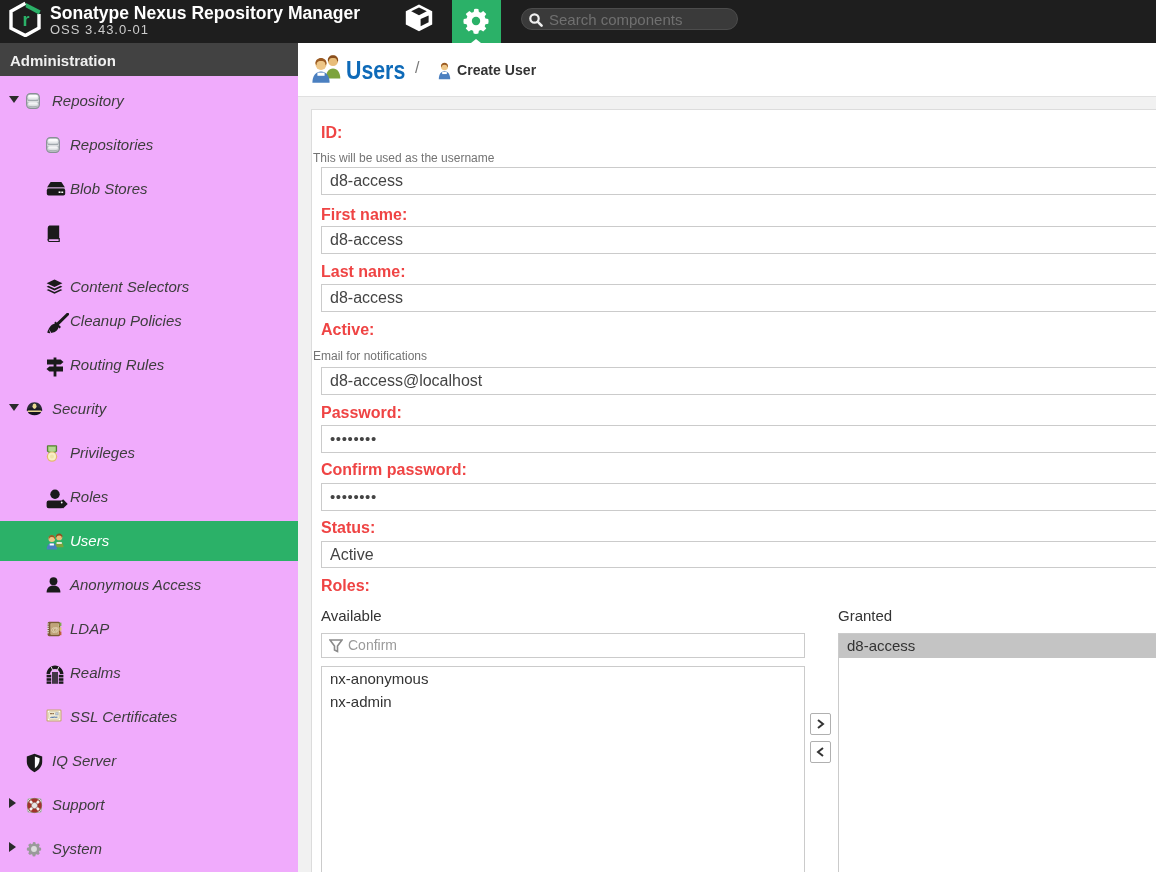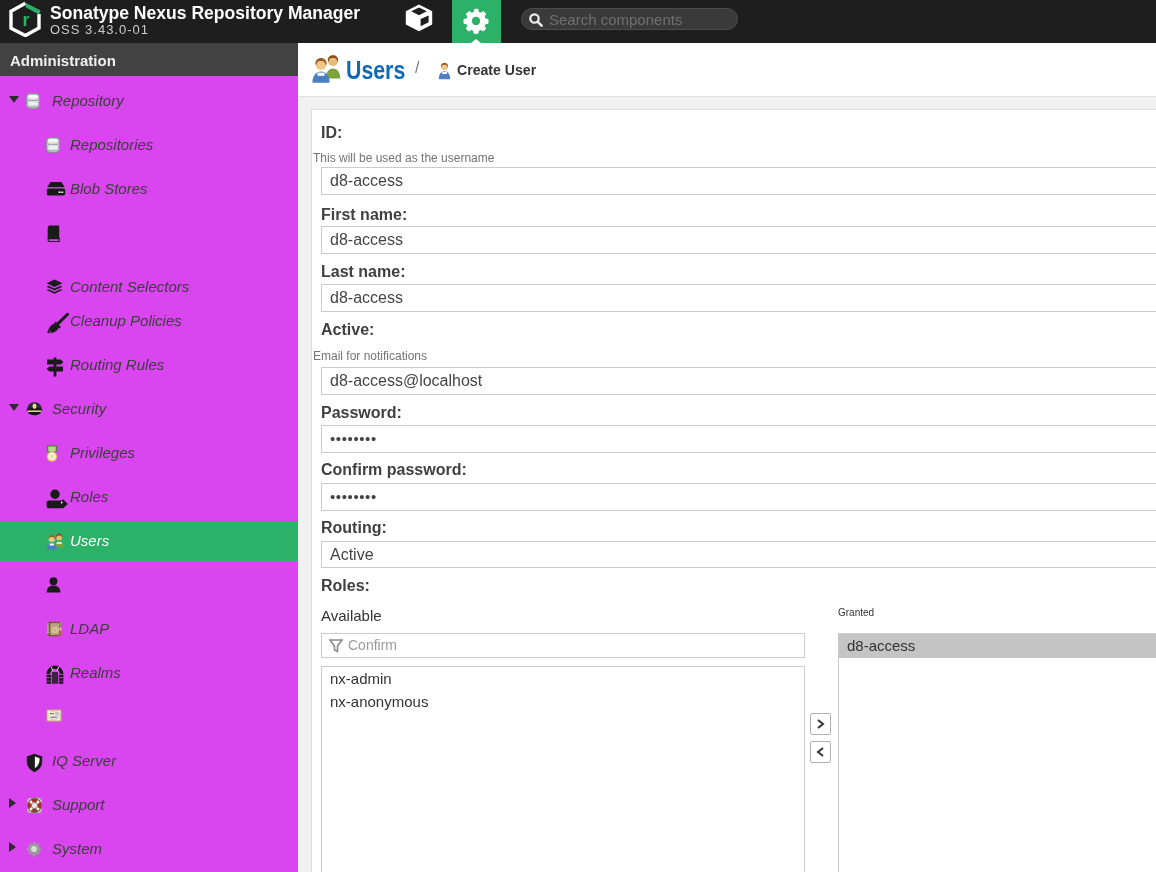"Administration" #sidebar { background: #d946ef -> #f0abfc }
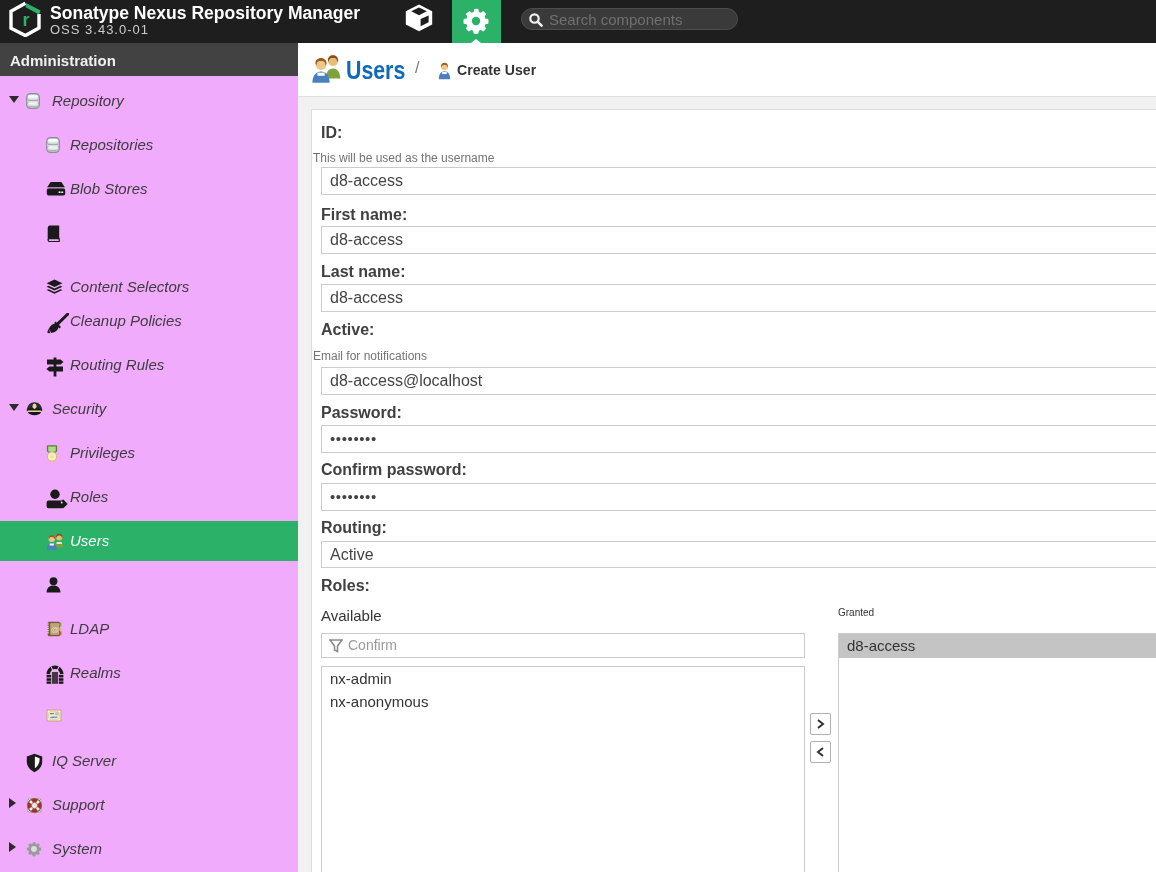"ID:" .flabel { color: #404040 -> #ef4444 }
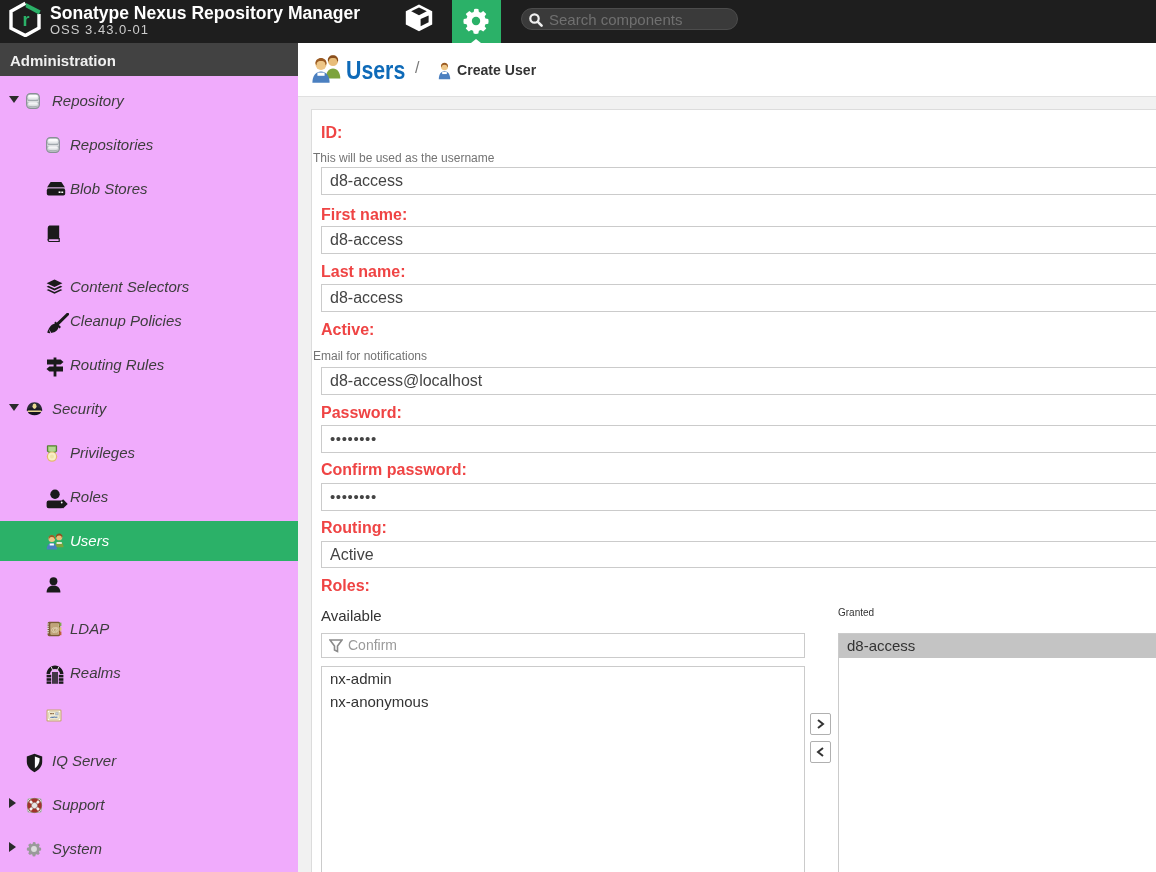"Routing:" div.flabel { text: Routing -> Status }
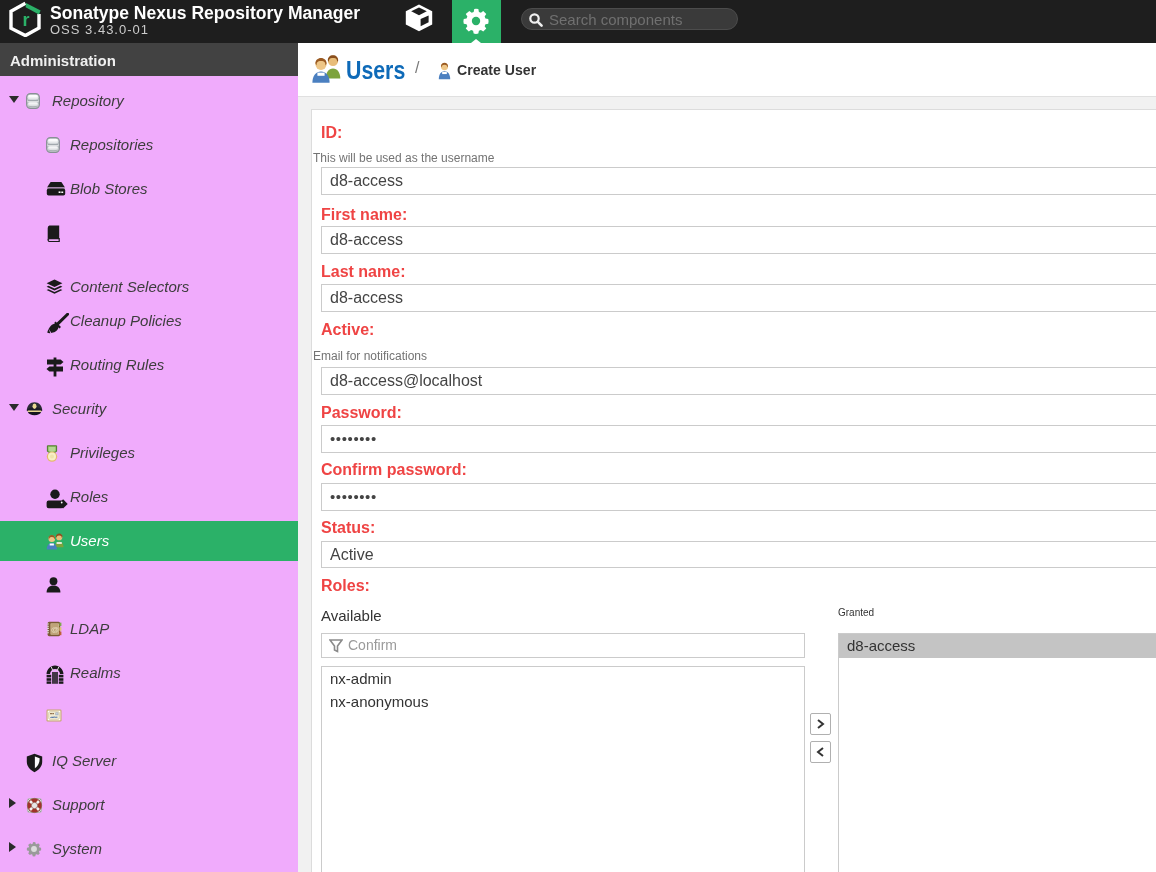"Anonymous Access" span.lbl { html: none -> <span>Anonymous Access</span> }
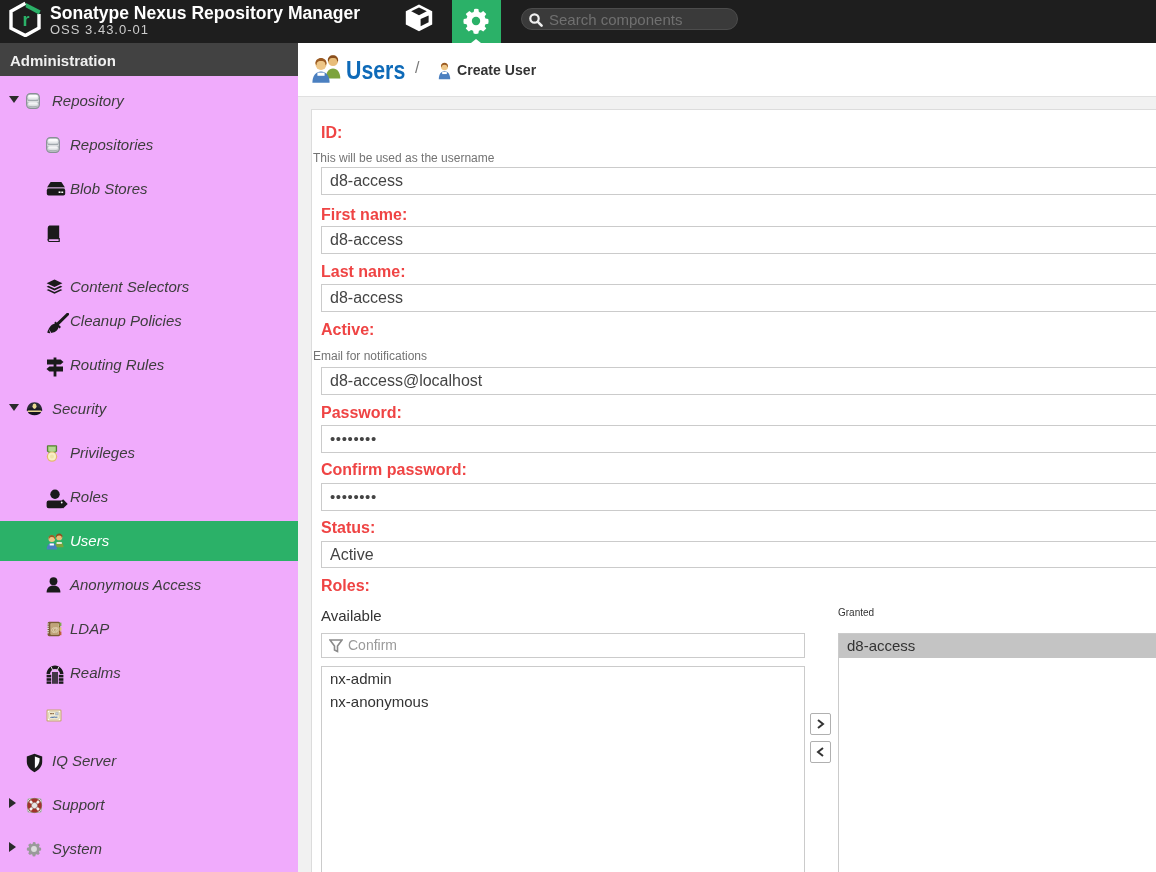"Granted" div.abs { font-size: 10px -> 15px }
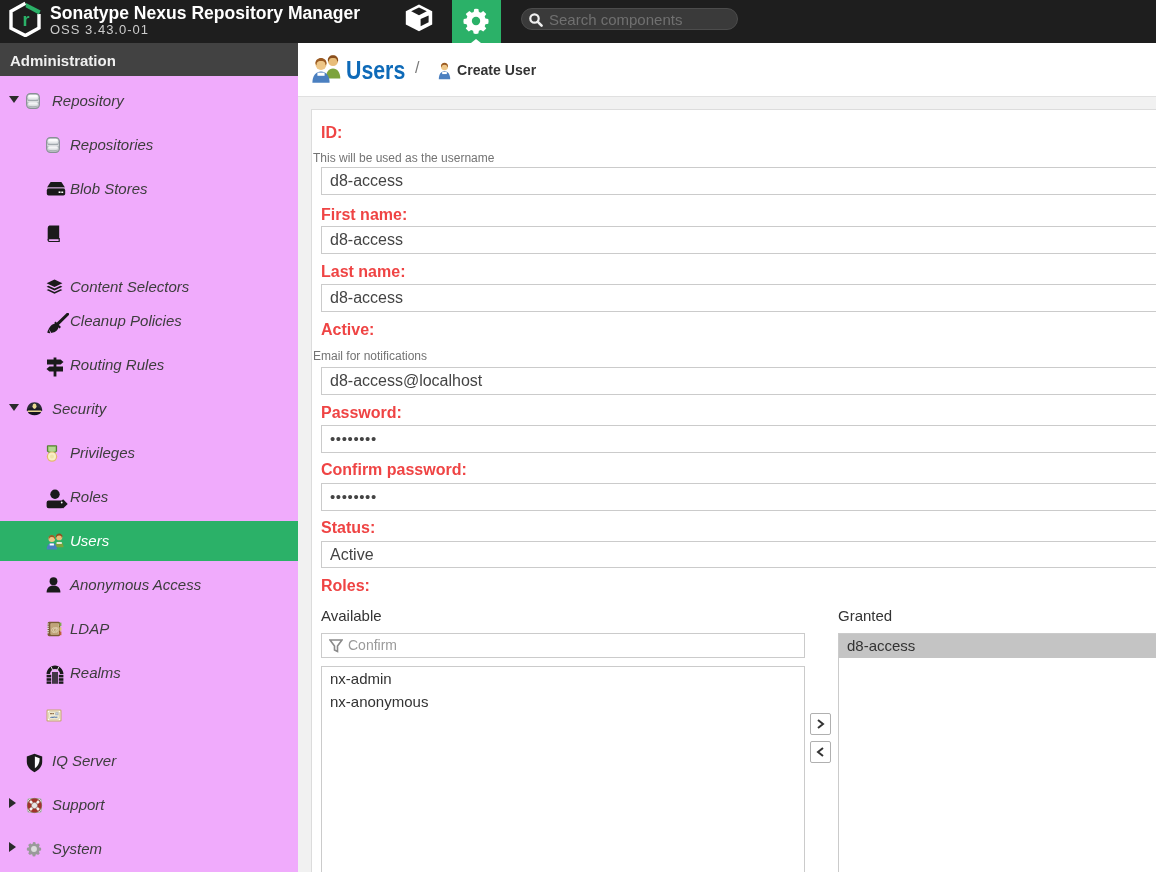"nx-admin" div { order: before "nx-anonymous" -> after "nx-anonymous" }
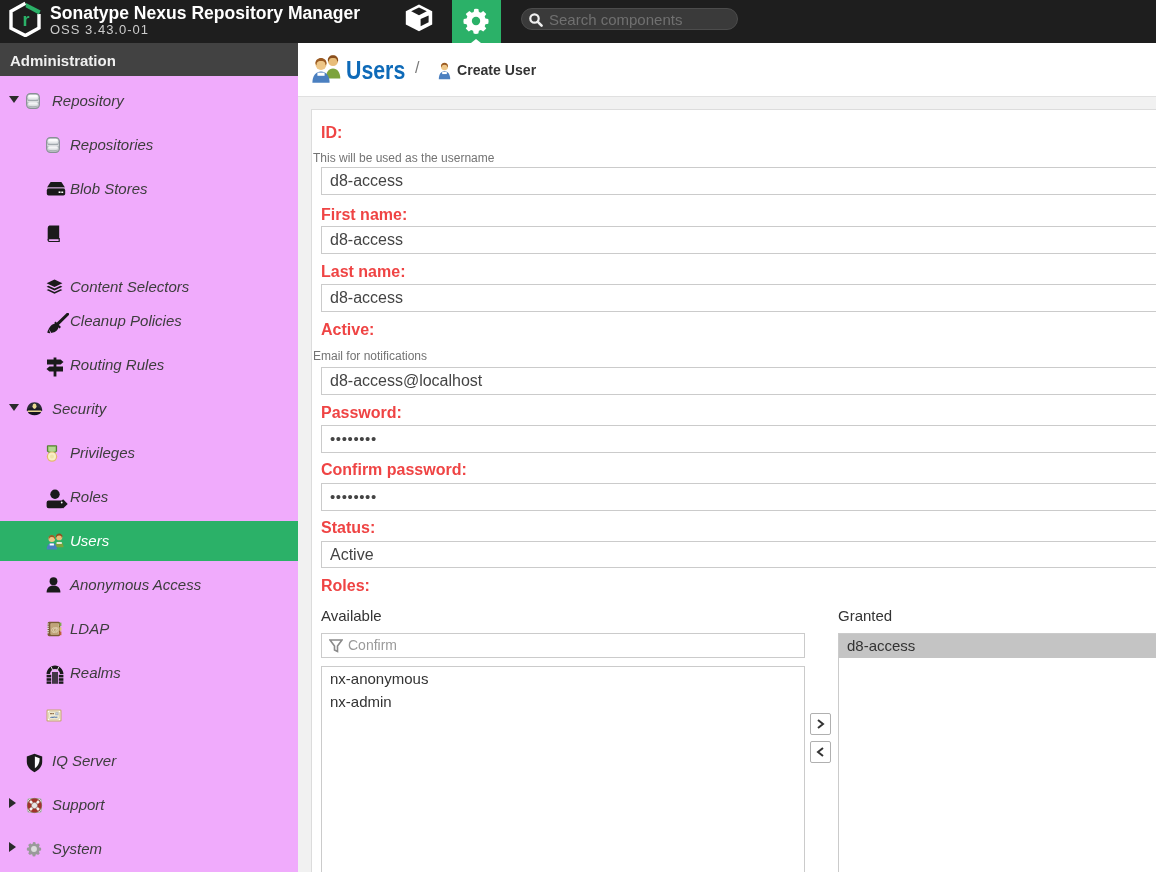"SSL Certificates" span.lbl { html: none -> <span>SSL Certificates</span> }
